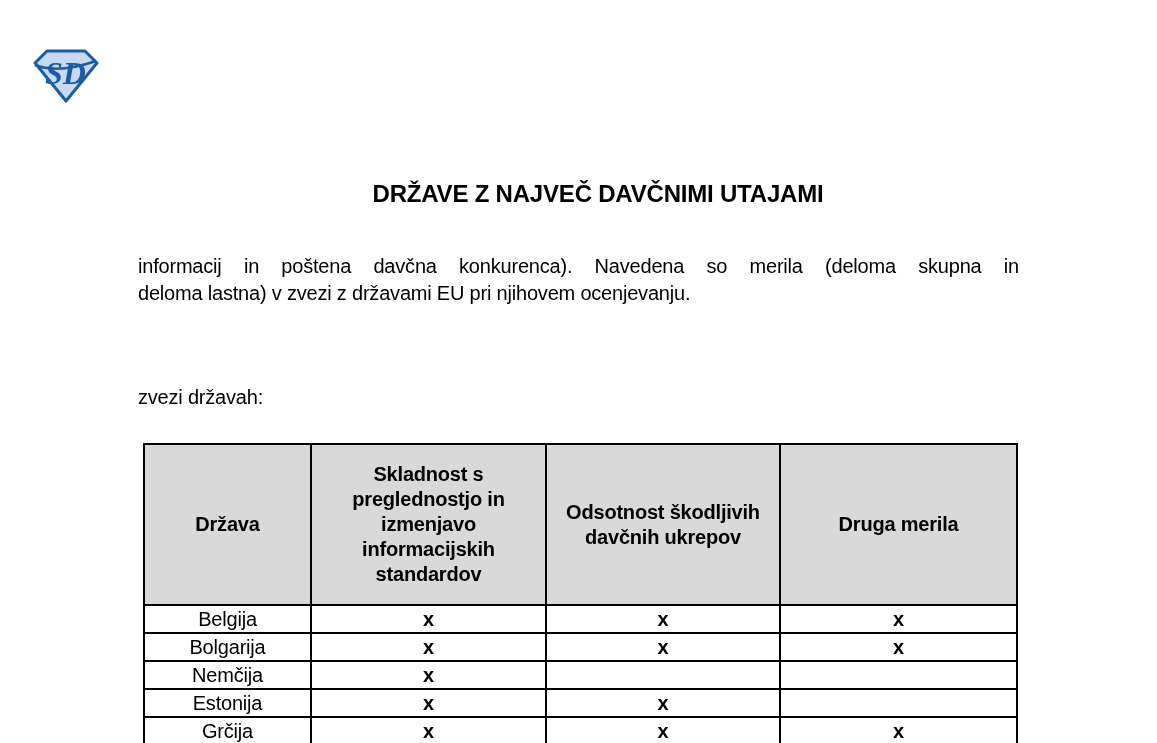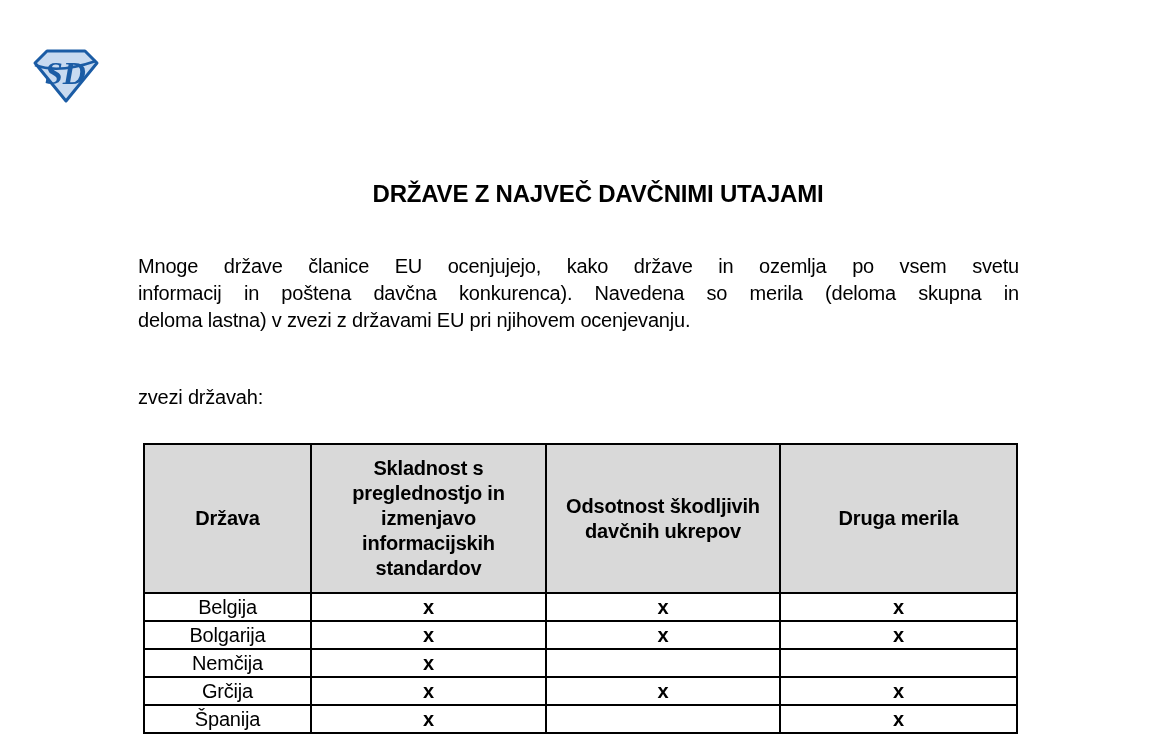"Mnoge države članice EU ocenjujejo," div.jline { html: <div>Mnoge države članice EU ocenjujejo, kako države in ozemlja po vsem svetu</div> -> none }
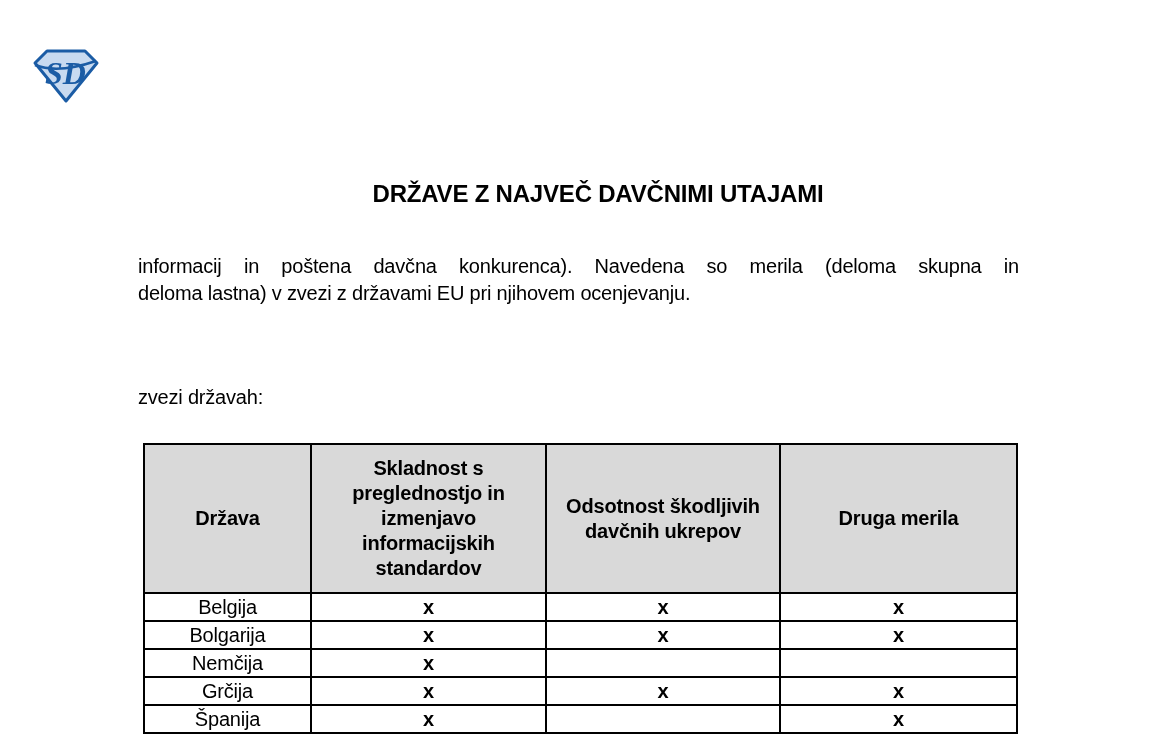"Skladnost s preglednostjo in izmenjavo" table.criteria th { padding: 11px 6px -> 17px 6px }
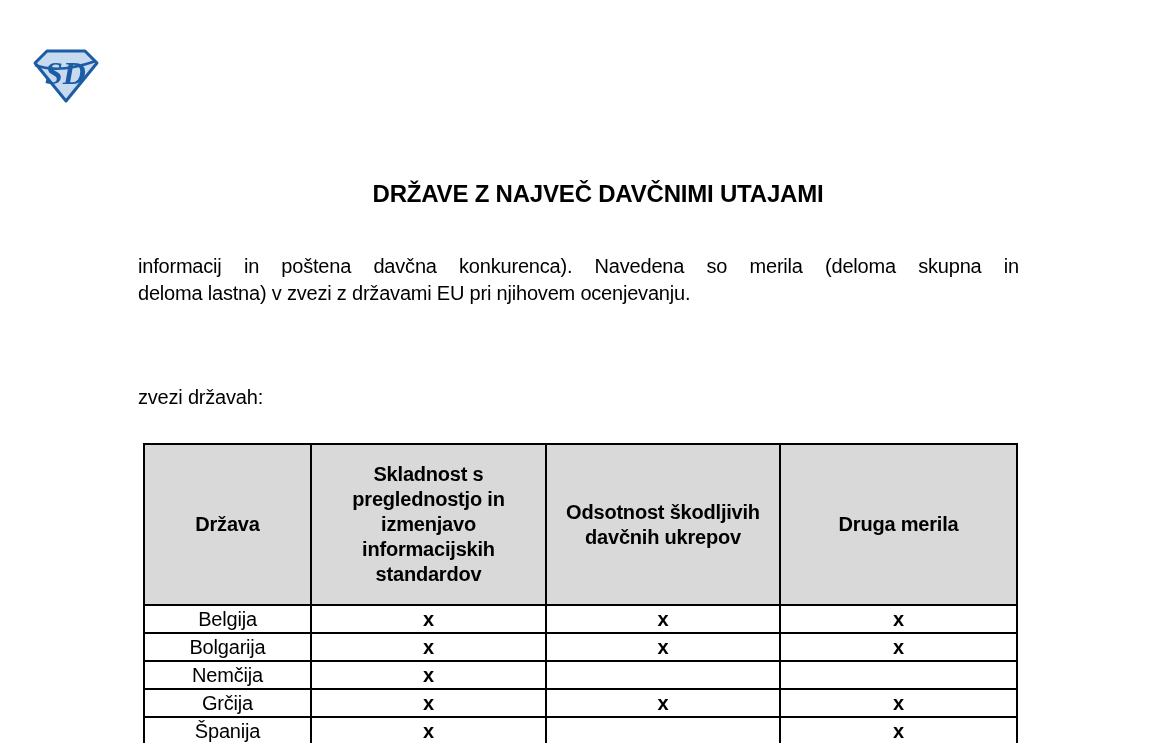"Estonija" tr.data-row { html: none -> <tr> <td>Estonija</td> <td>x</td> <td>x</td> <td></td> </tr> }
